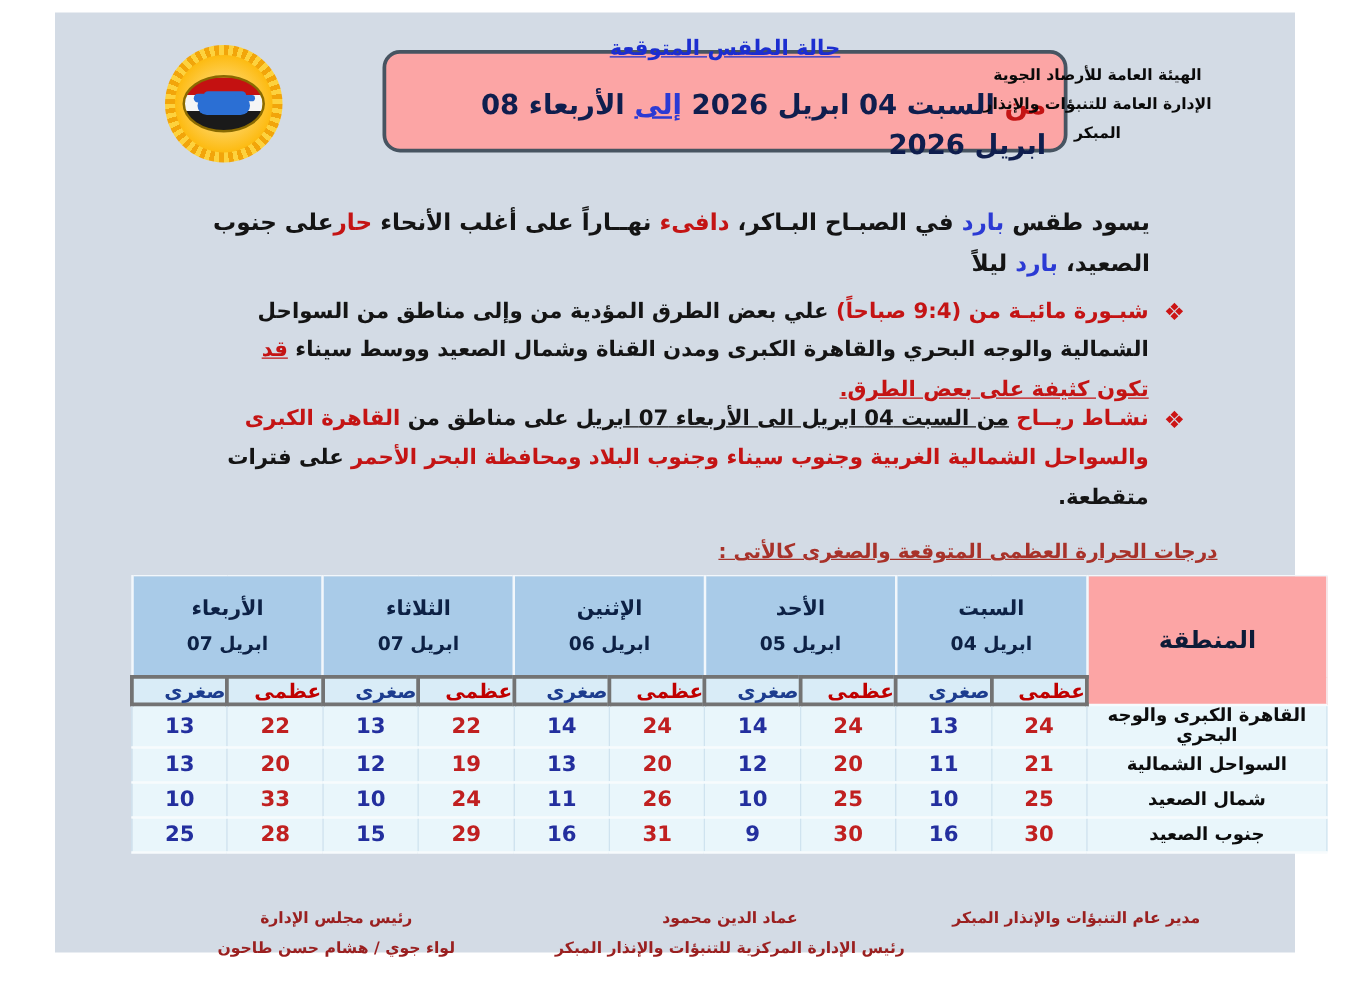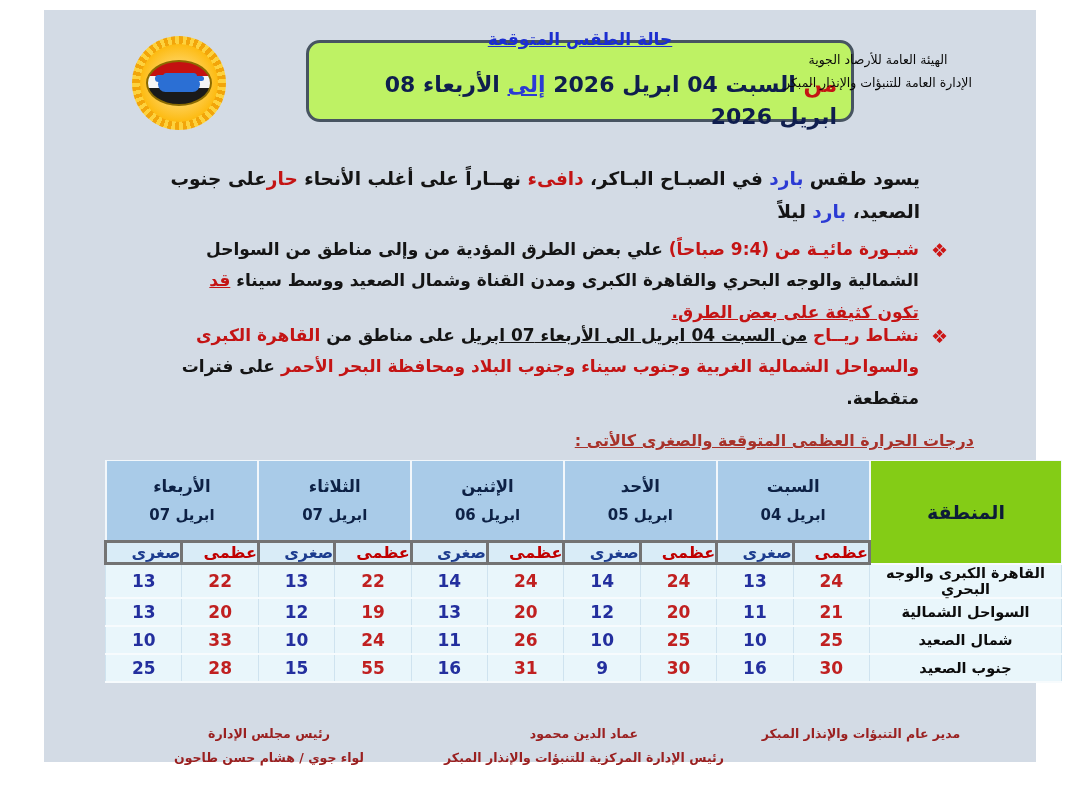"حالة الطقس المتوقعة" .hdr-box { background: #bef264 -> #fca5a5 }
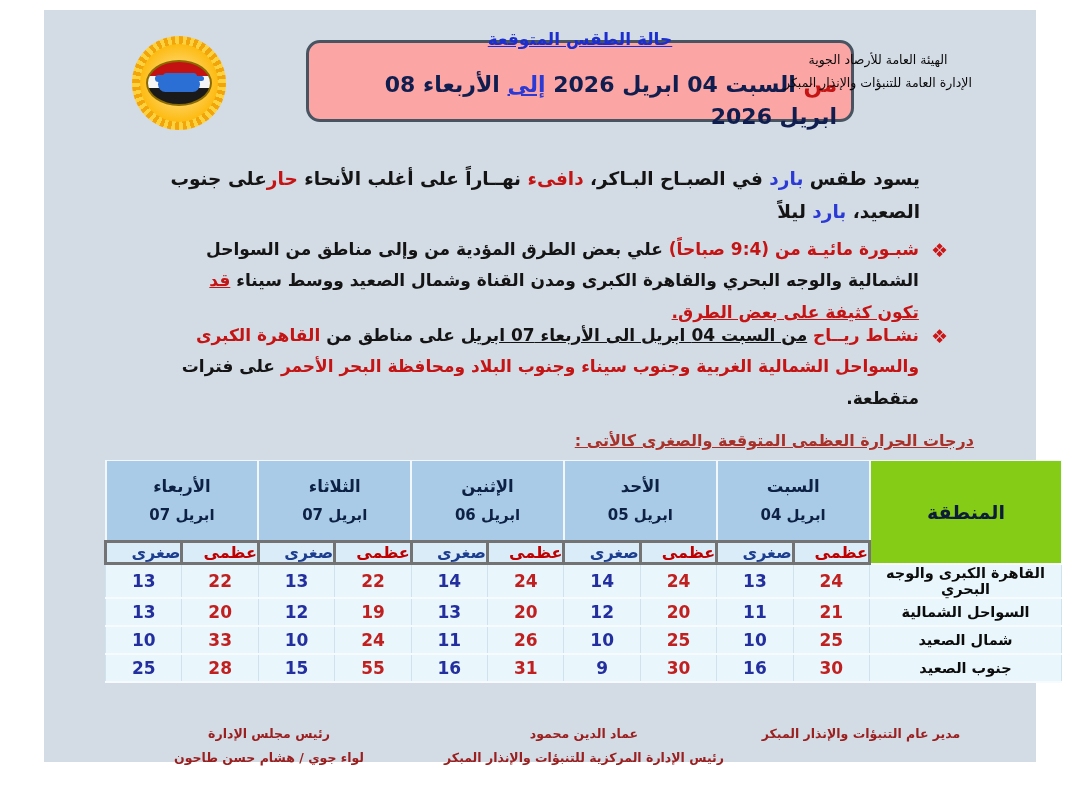"الهيئة العامة للأرصاد الجوية" .org { font-weight: normal -> bold }
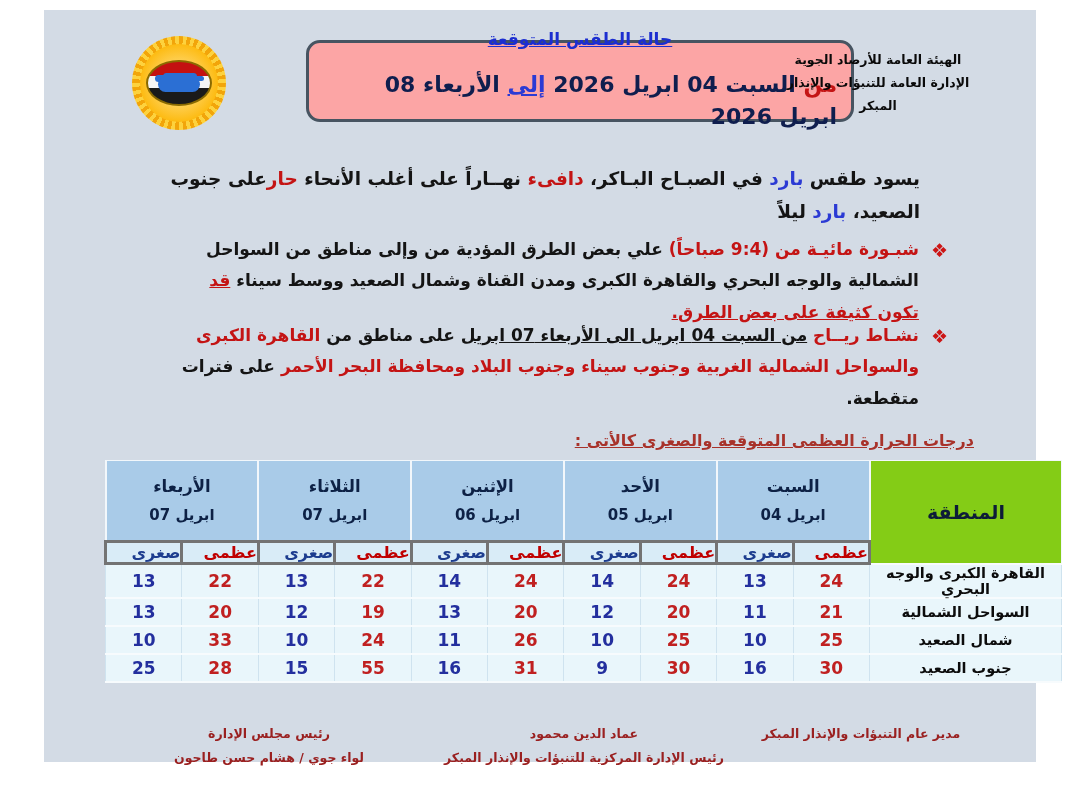"المنطقة" th.region { background: #84cc16 -> #fca5a5 }
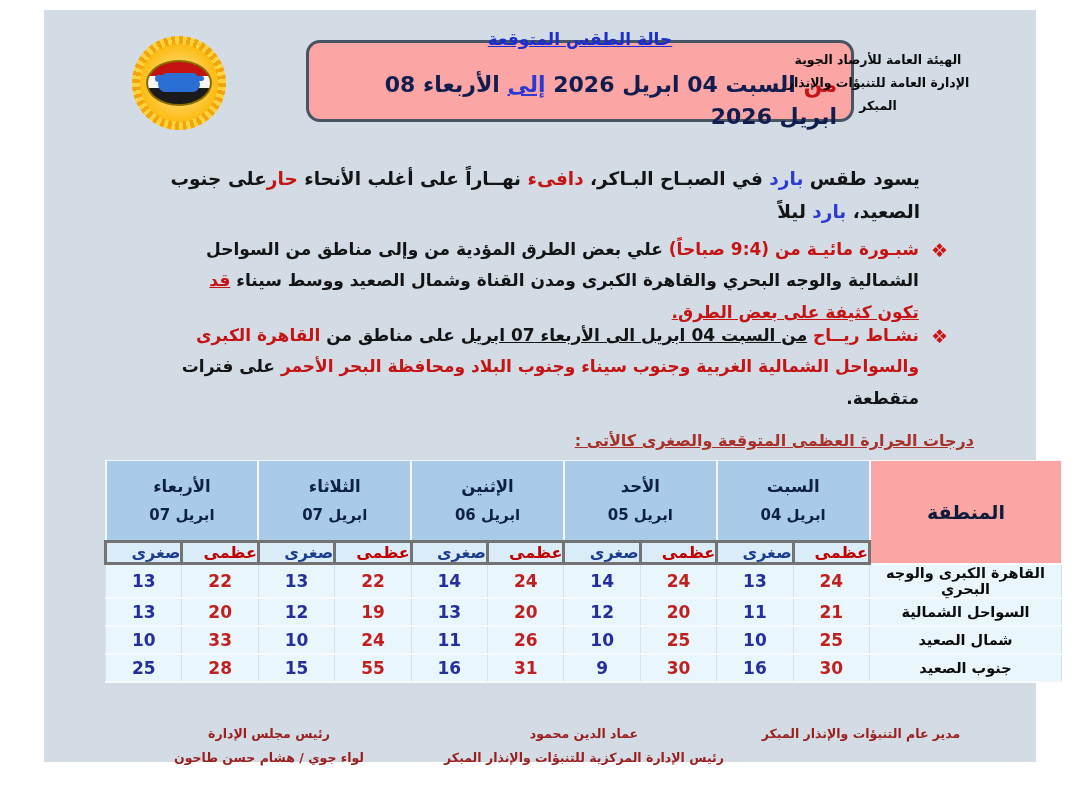"55" td.temp { text: 55 -> 29 }
